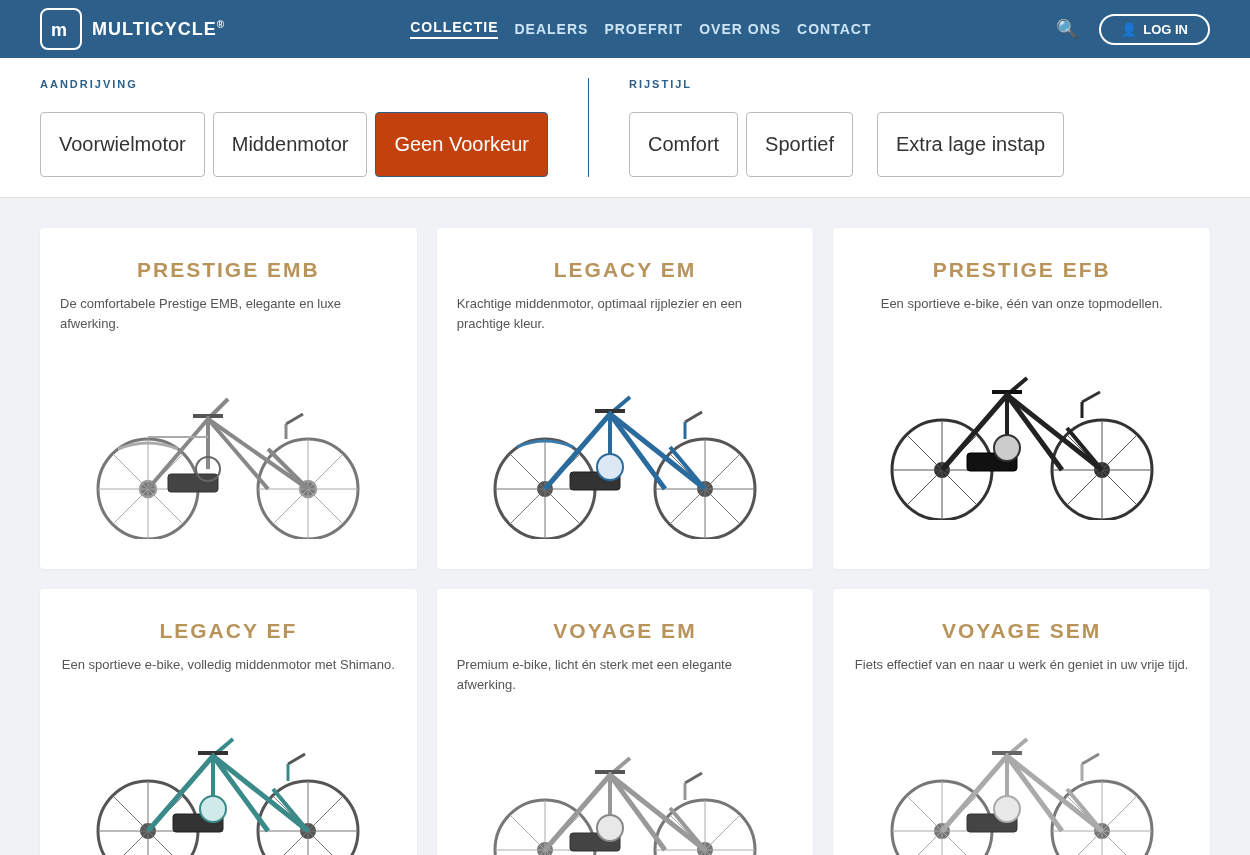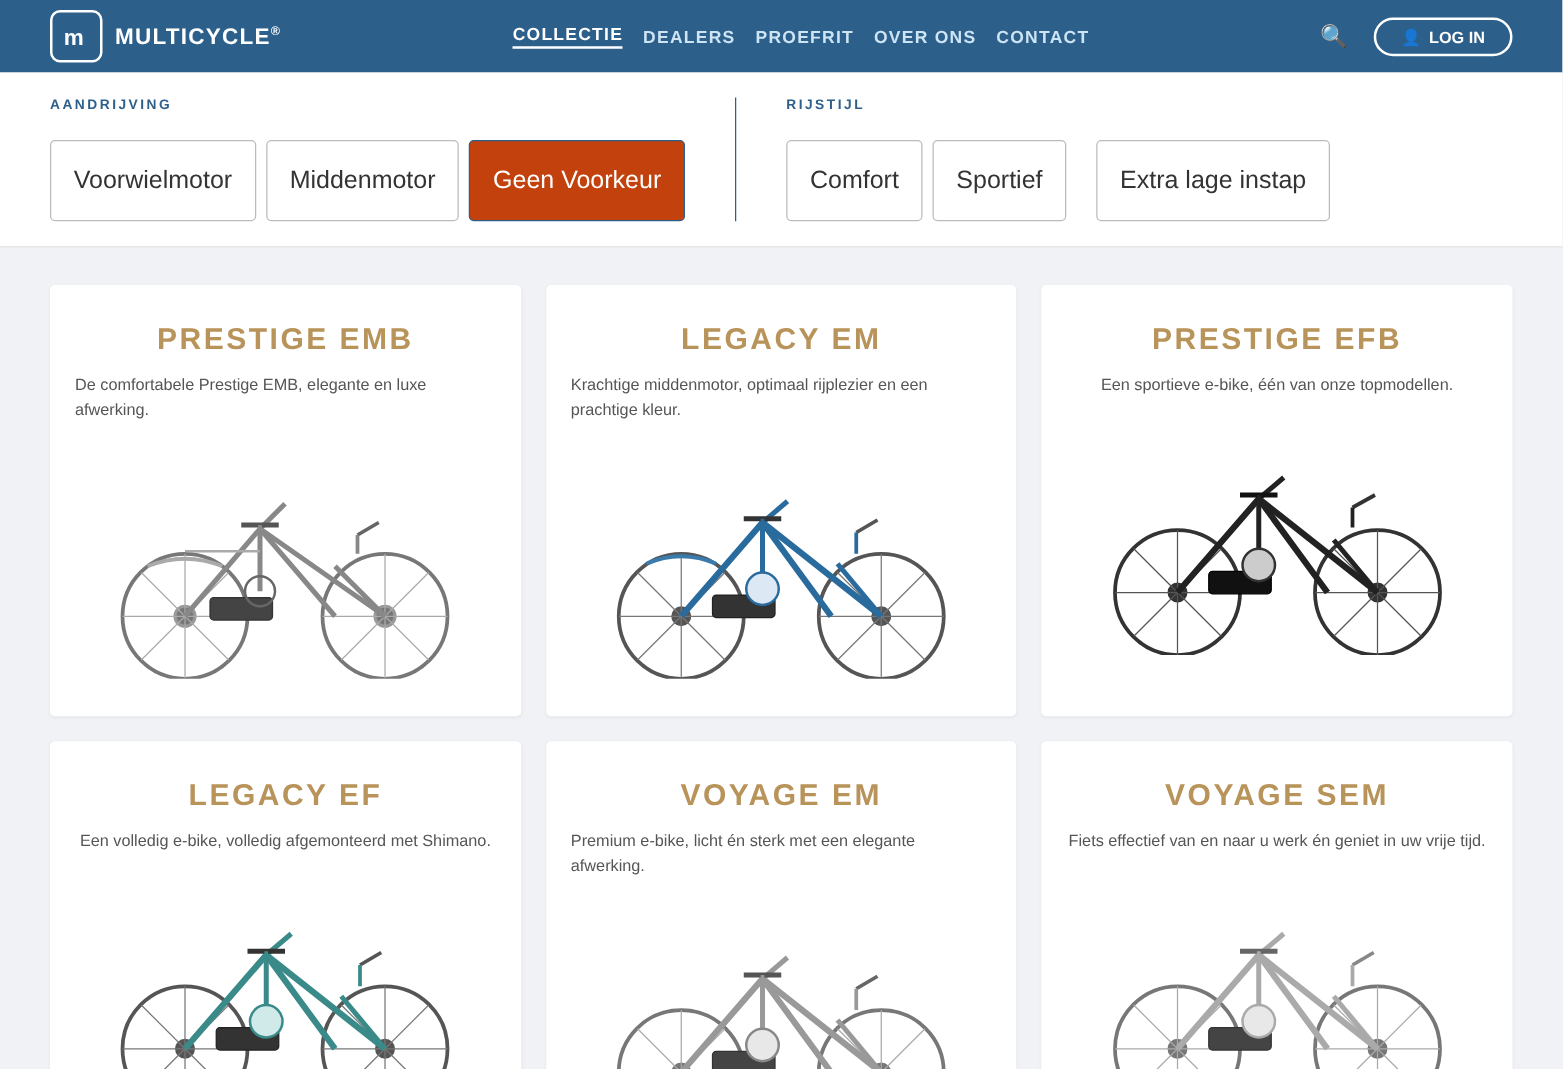"PRESTIGE EMB" .product-title { font-size: 24px -> 21px }
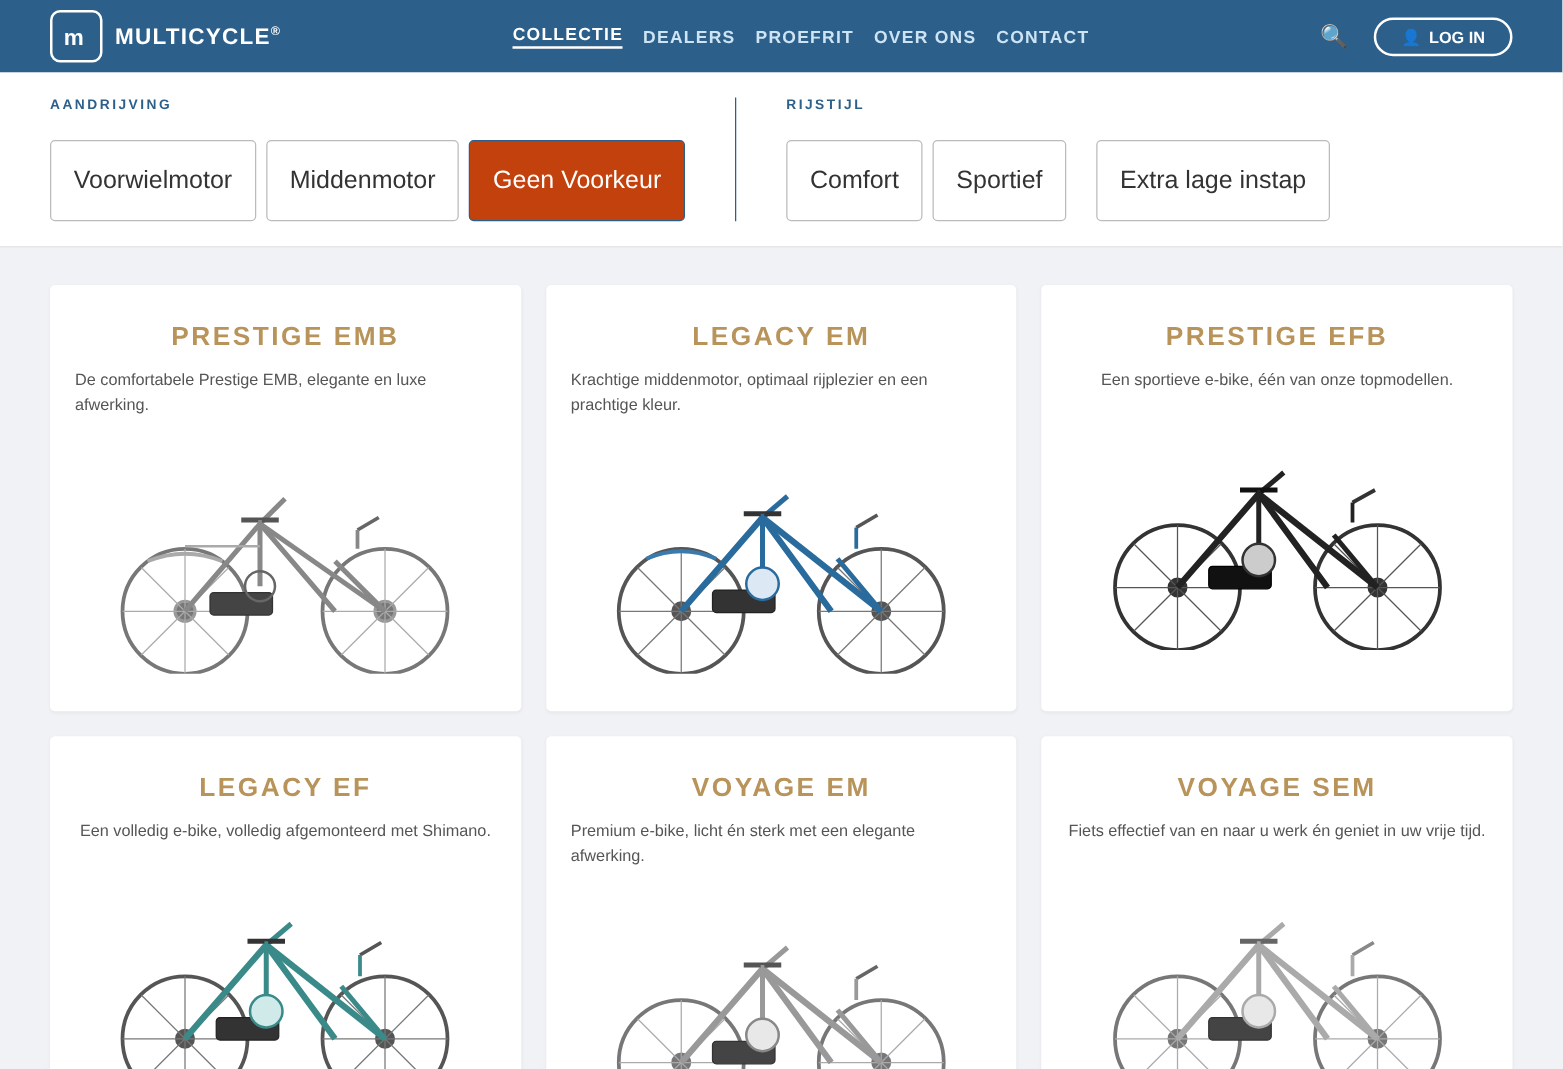"Een volledig e-bike, volledig" div.product-desc { text: volledig e-bike, volledig afgemonteerd -> sportieve e-bike, volledig middenmotor }
